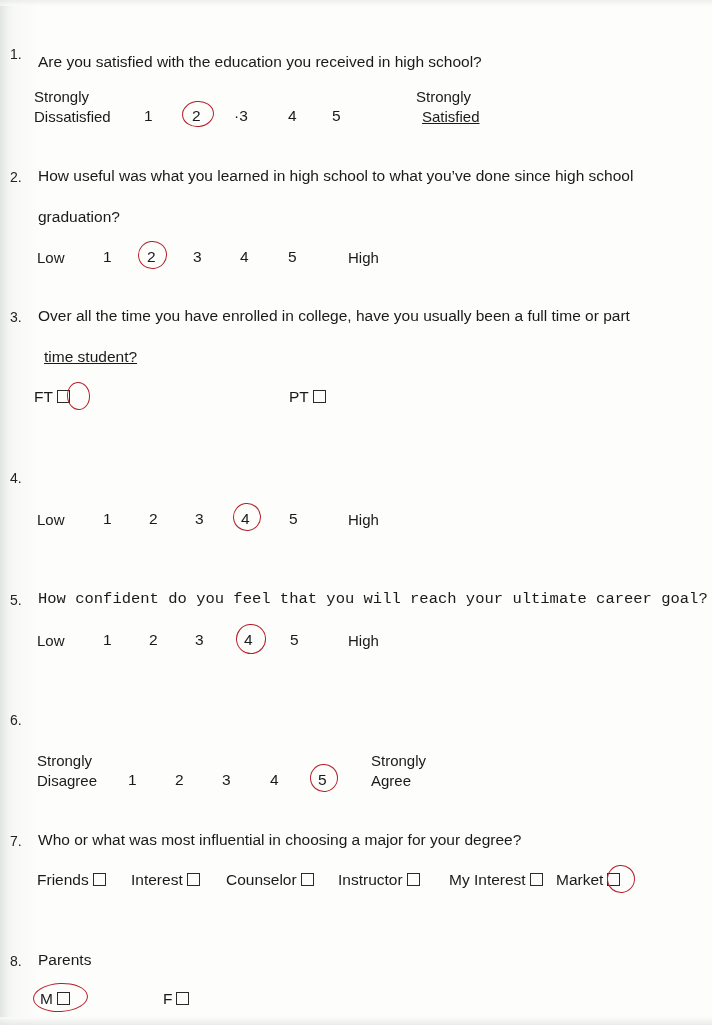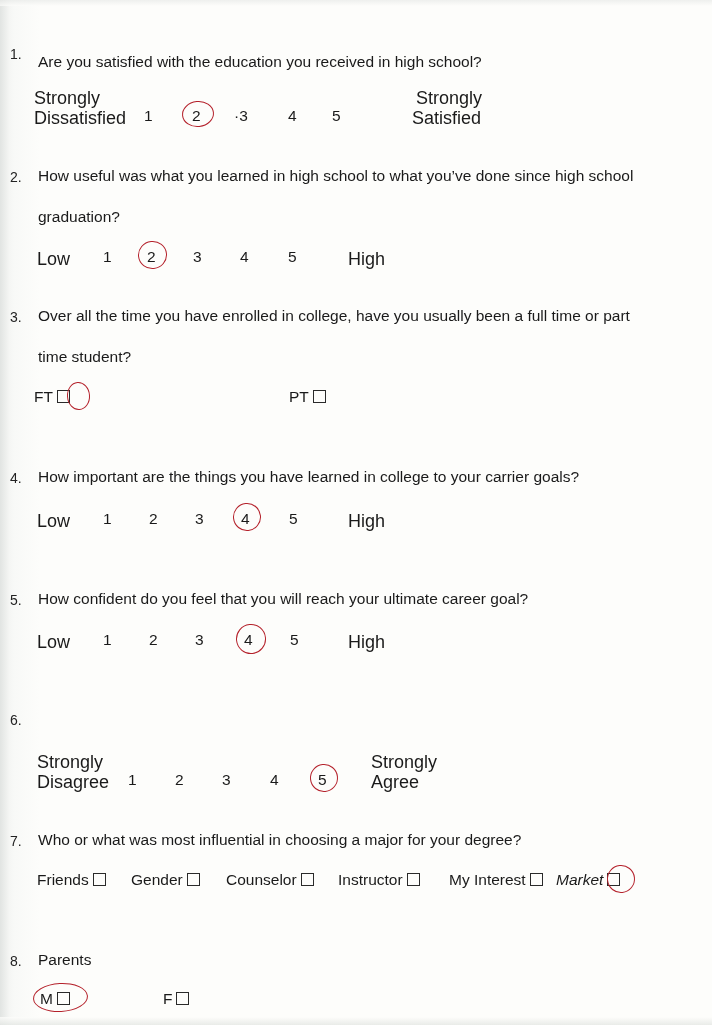"Strongly" .small-label { font-size: 18px -> 15px }
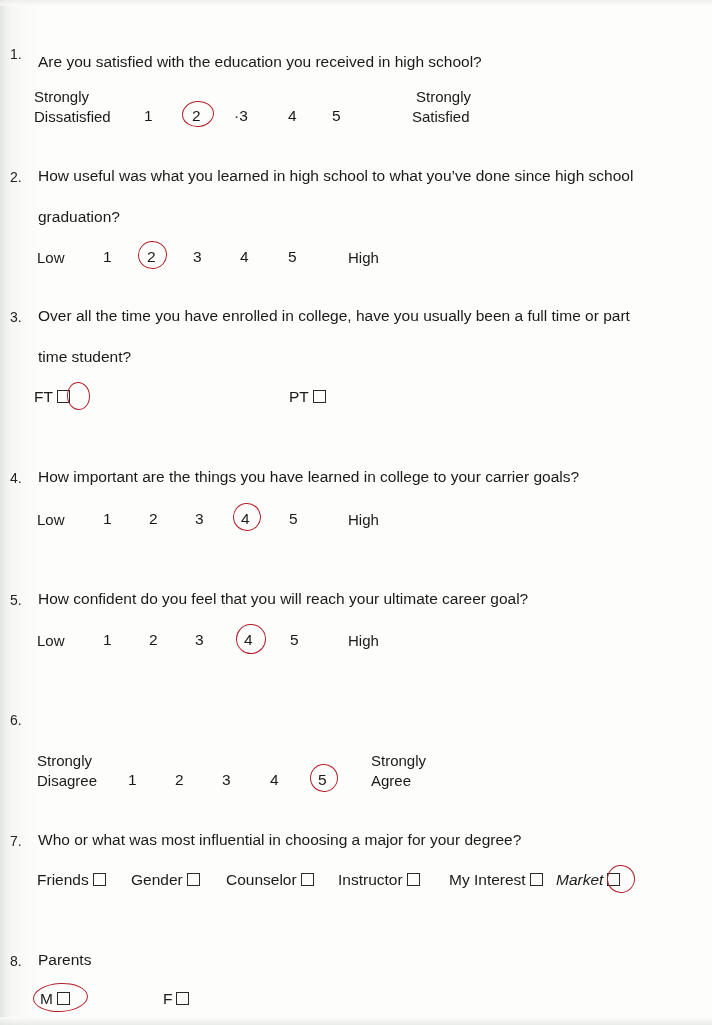"Satisfied" div.small-label { left: 412px -> 422px; text-decoration: none -> underline }
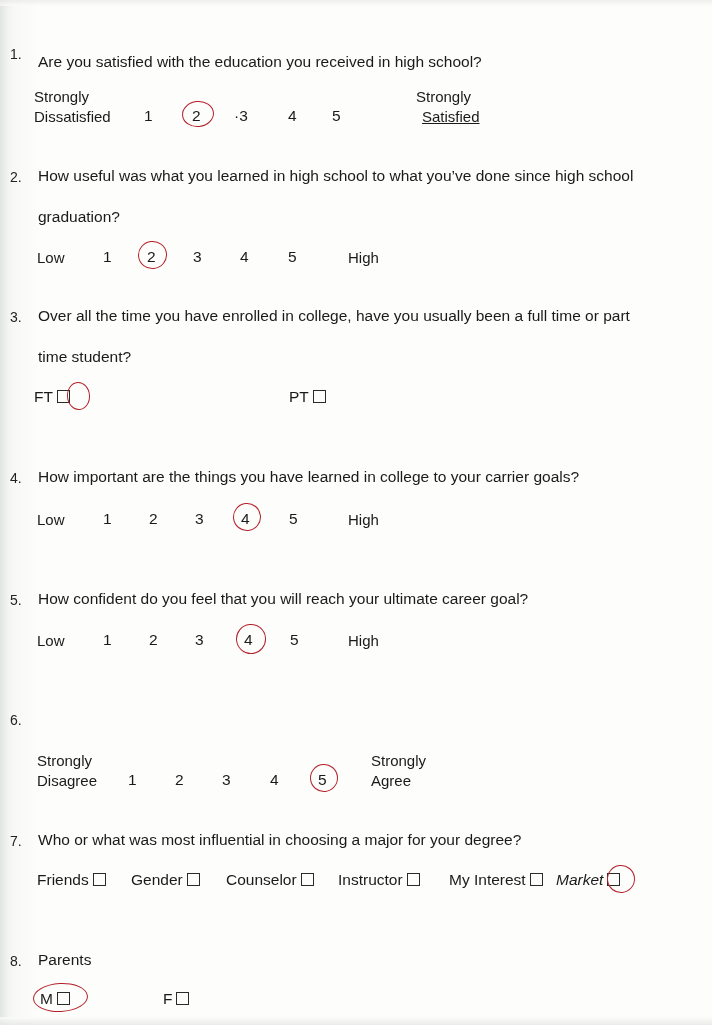"time student?" div.qtext { left: 38px -> 44px; text-decoration: none -> underline }
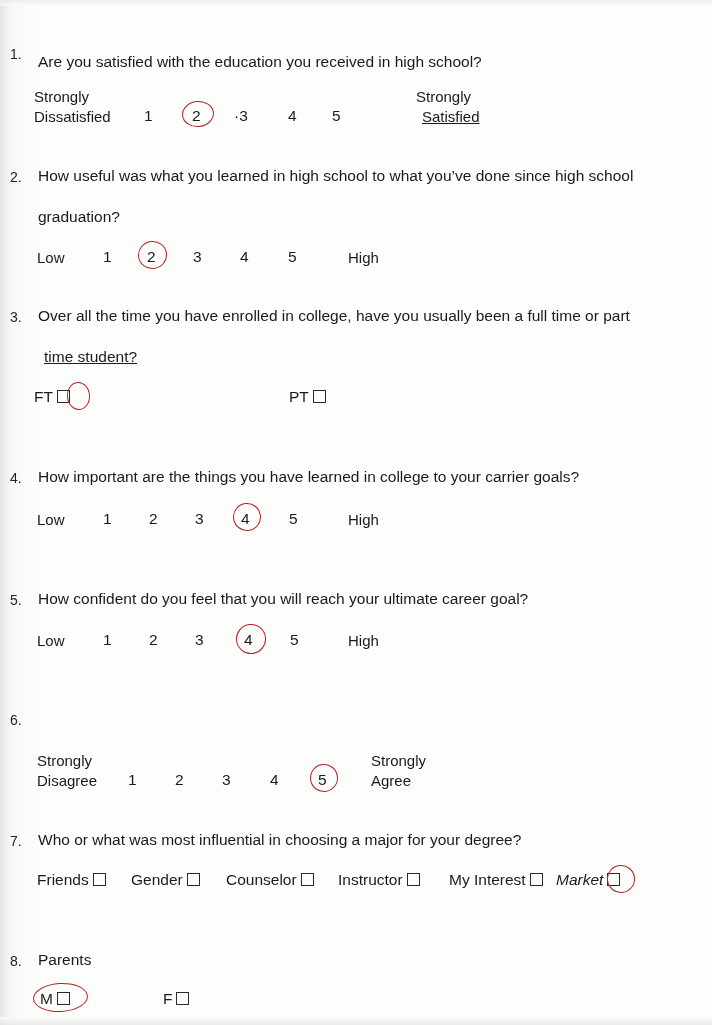"How important are the things" div.qtext { html: <div>How important are the things you have learned in college to your carrier goals?</div> -> none }
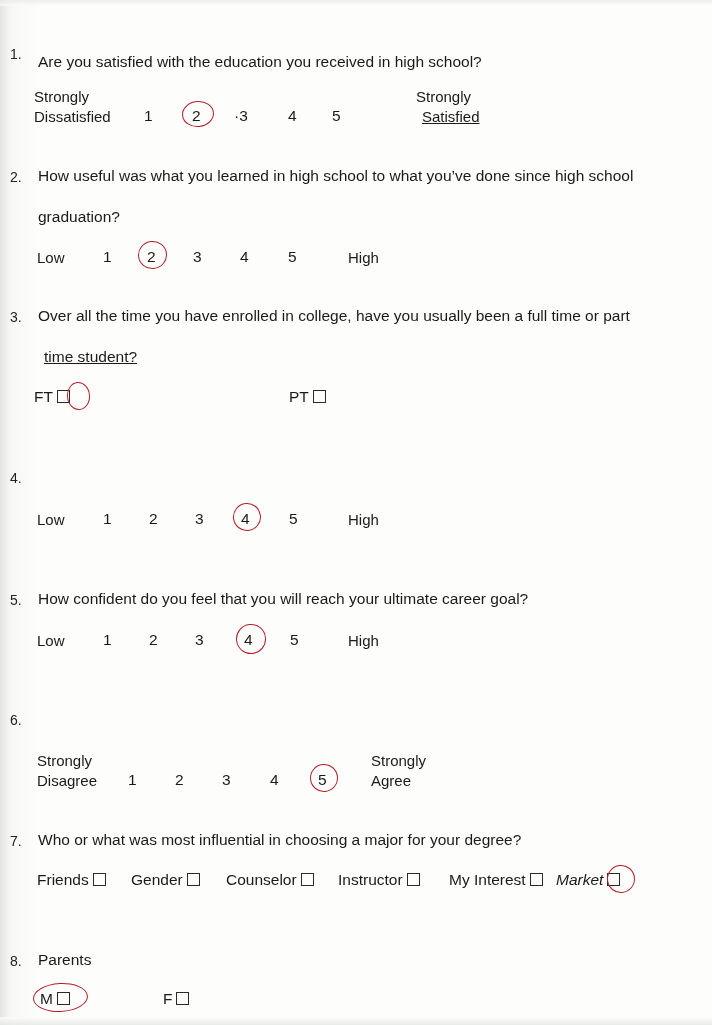"How confident do you feel" div.qtext { font-family: none -> Liberation Mono, monospace }
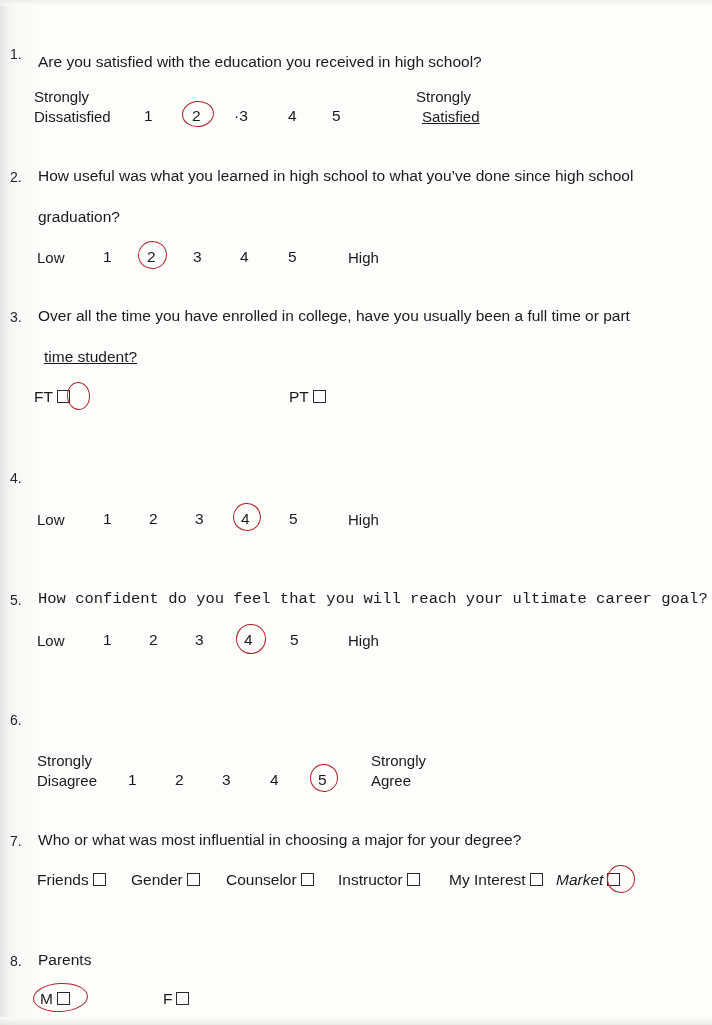"Gender" span { text: Gender -> Interest }
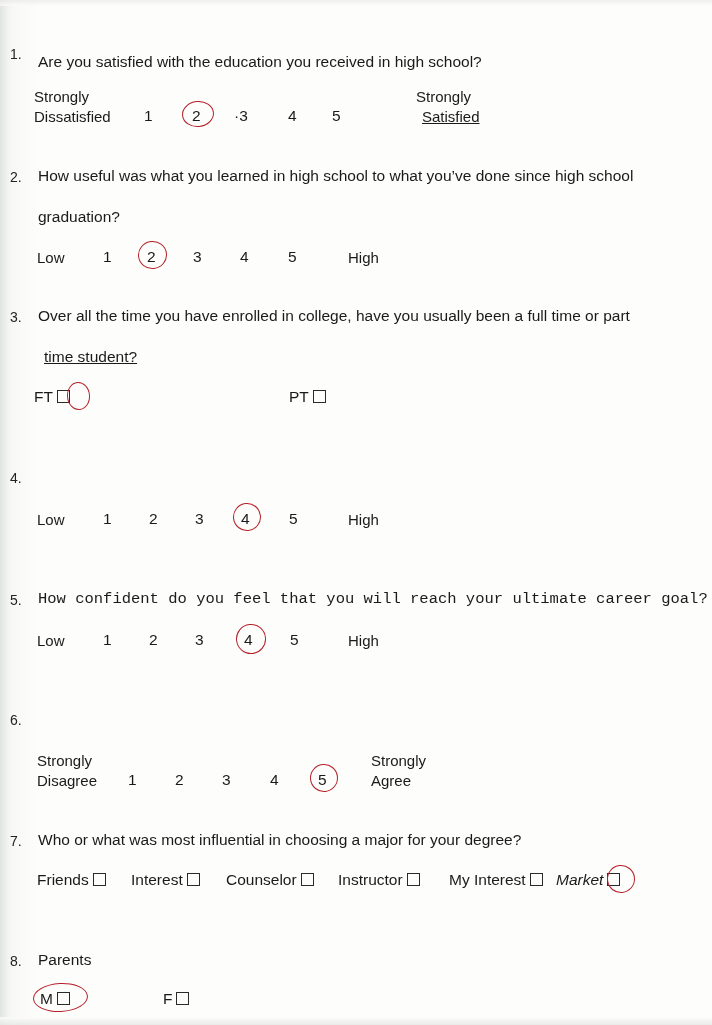"Market" div.opt { font-style: italic -> none }
